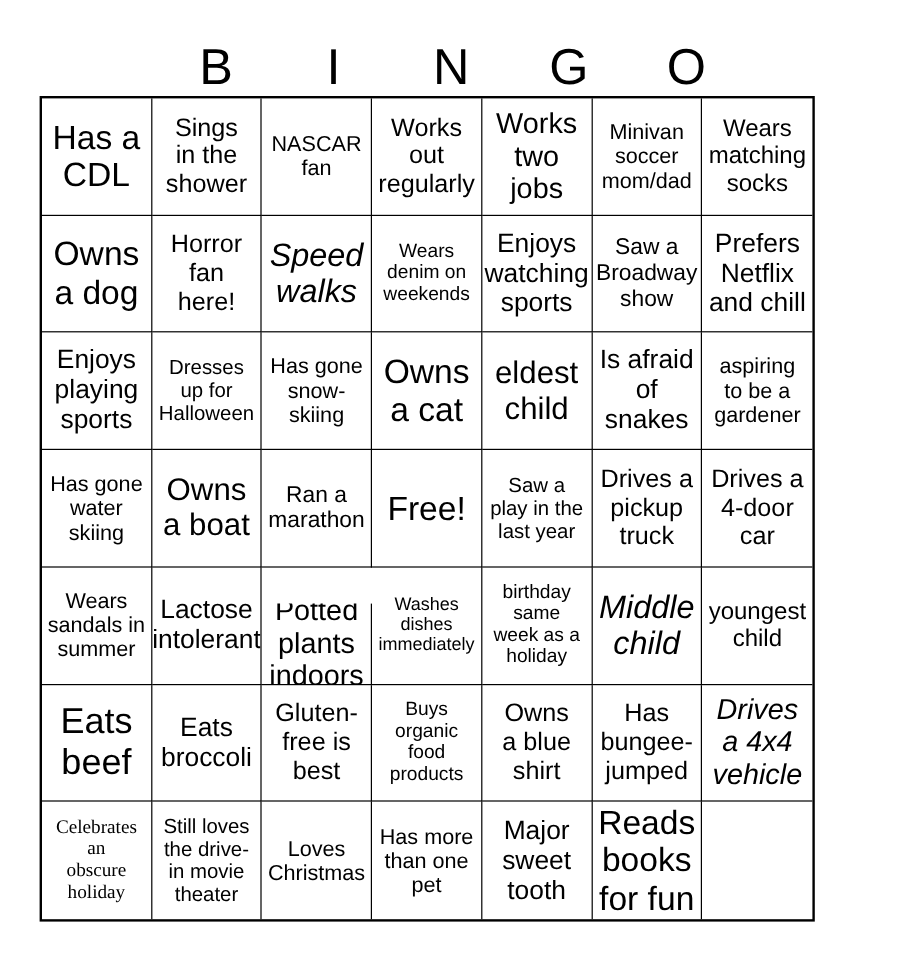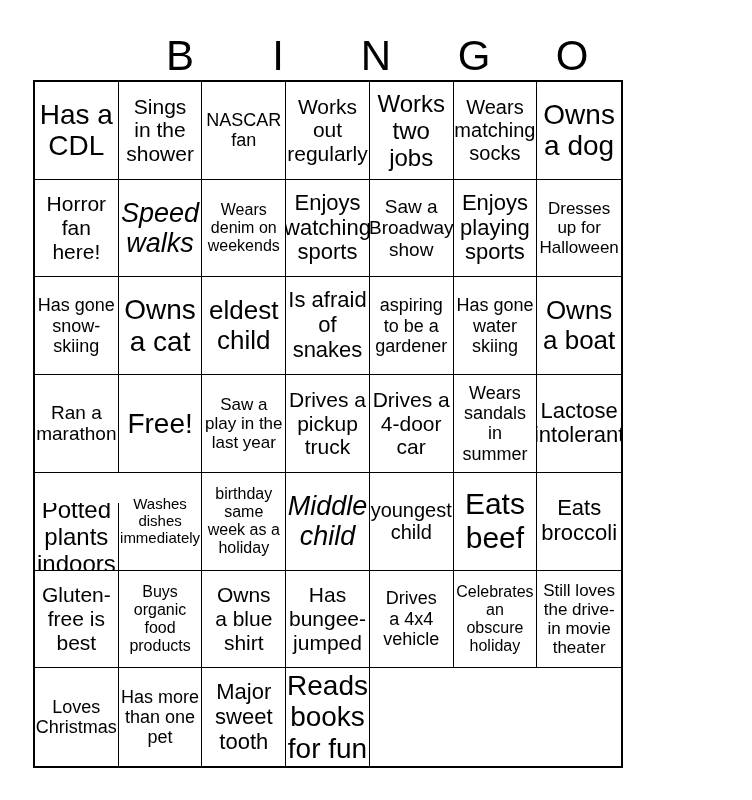"Has a" .grid { width: 590px -> 646px }
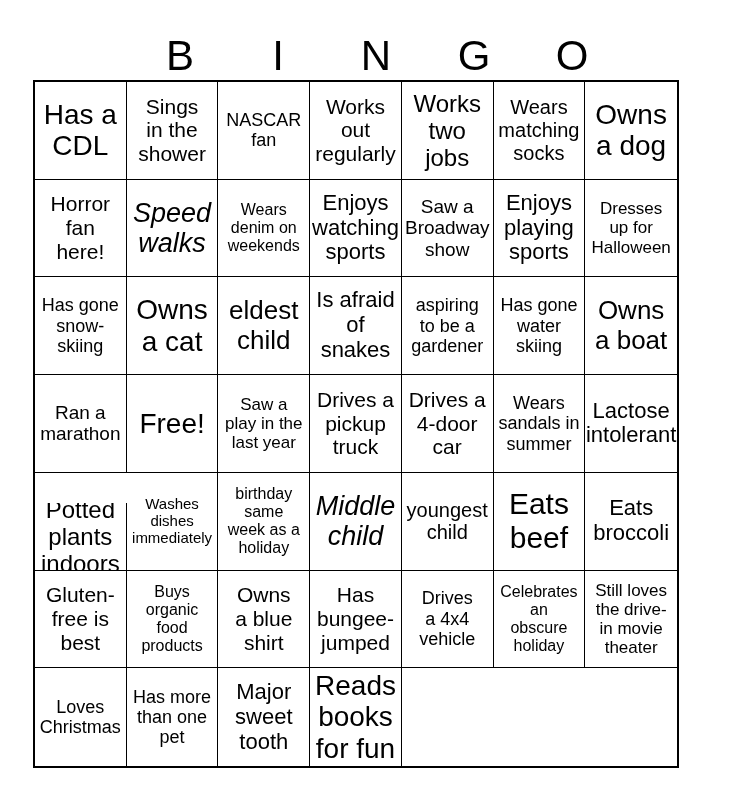"Minivan" div.cell { html: none -> <div>Minivan soccer mom/dad</div> }
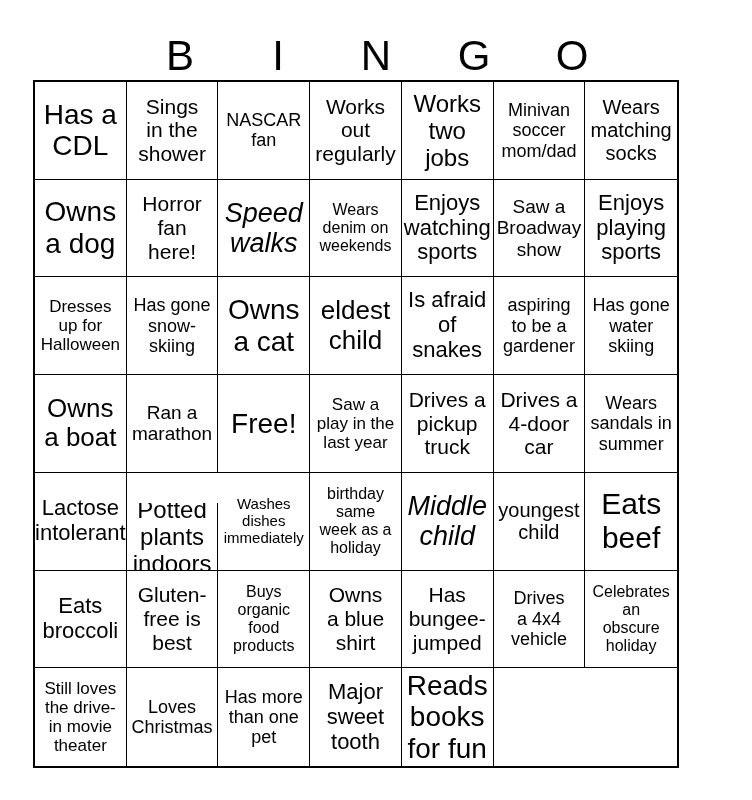"Prefers" div.cell { html: none -> <div>Prefers Netflix and chill</div> }
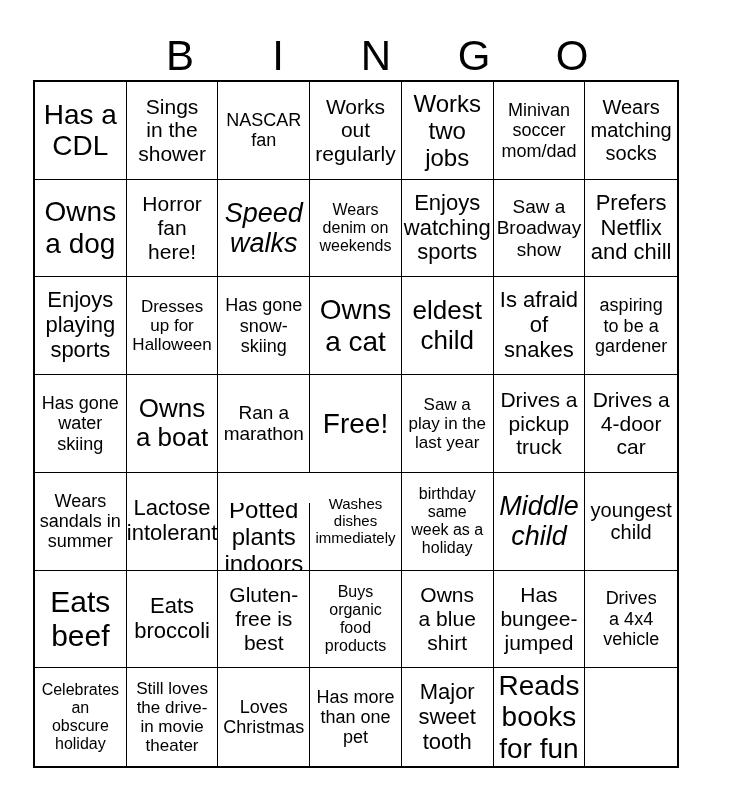"Drives" div.cell { font-size: 18px -> 24px; font-style: none -> italic }
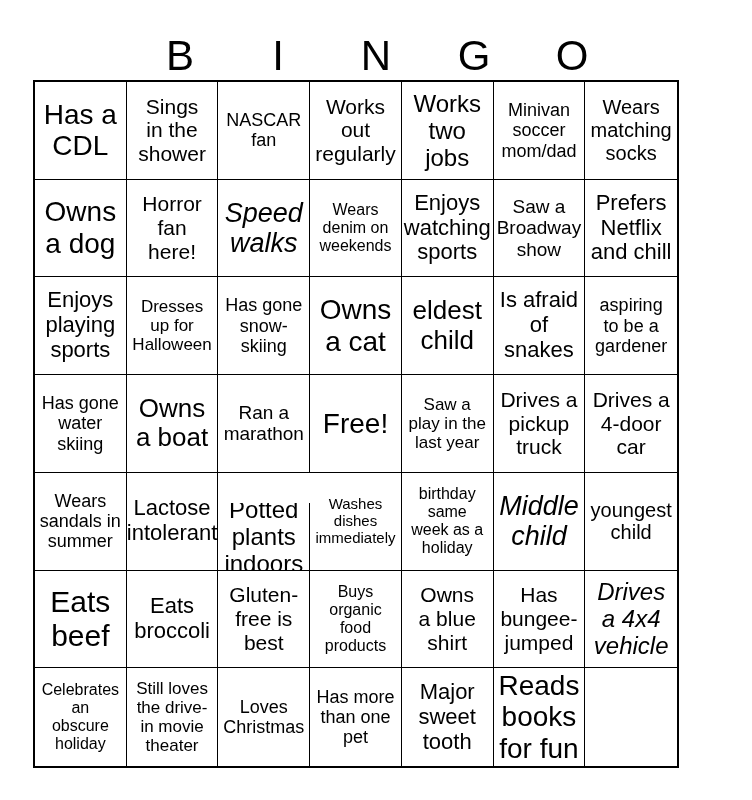"Celebrates" div.cell { font-family: none -> Liberation Serif, serif }
